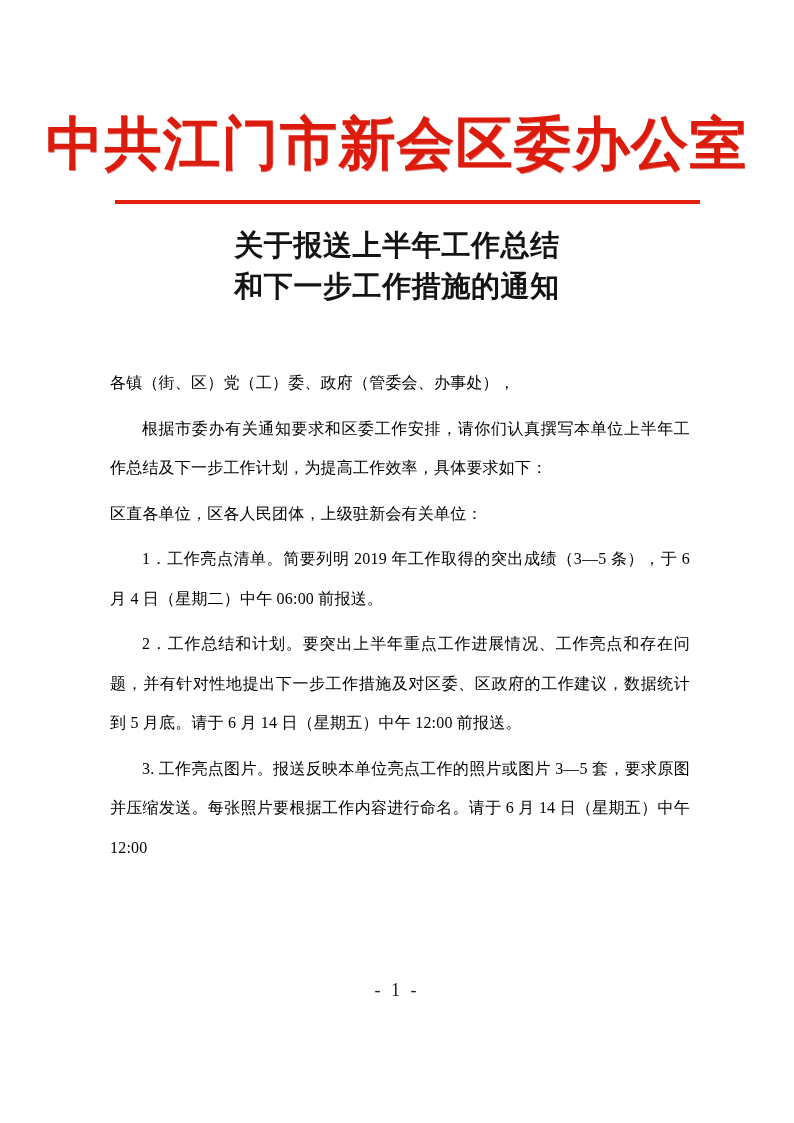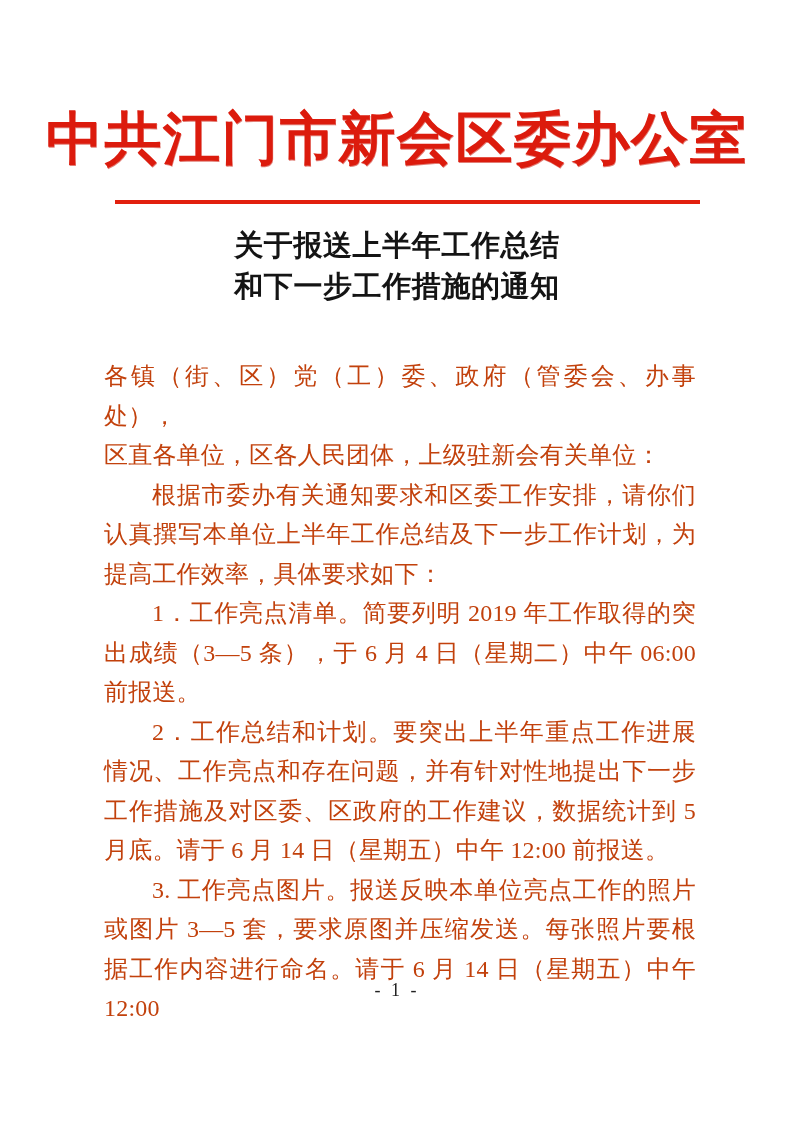"中共江门市新会区委办公室" .letterhead-title { font-family: Liberation Mono, monospace -> Liberation Serif, serif }
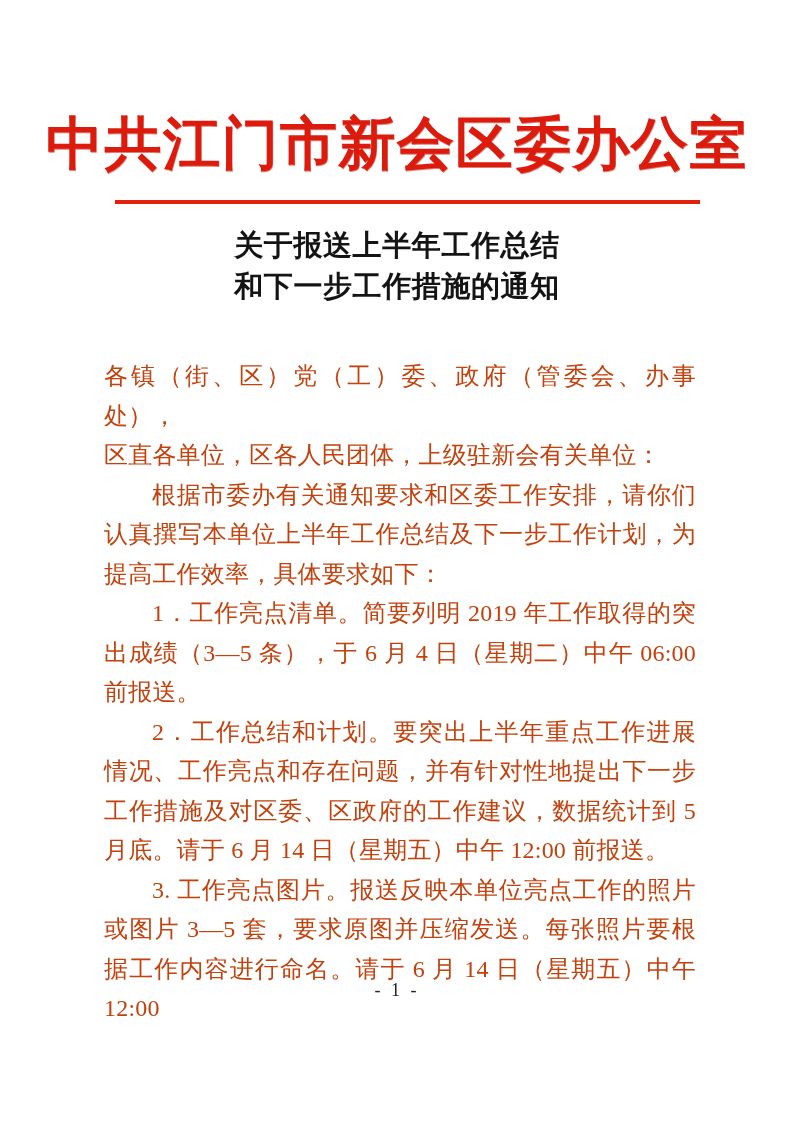"各镇（街、区）党（工）委、政府（管委会、办事处），" .para { color: #c2410c -> #000000; font-size: 24px -> 16px; margin: 0 -> 6px }
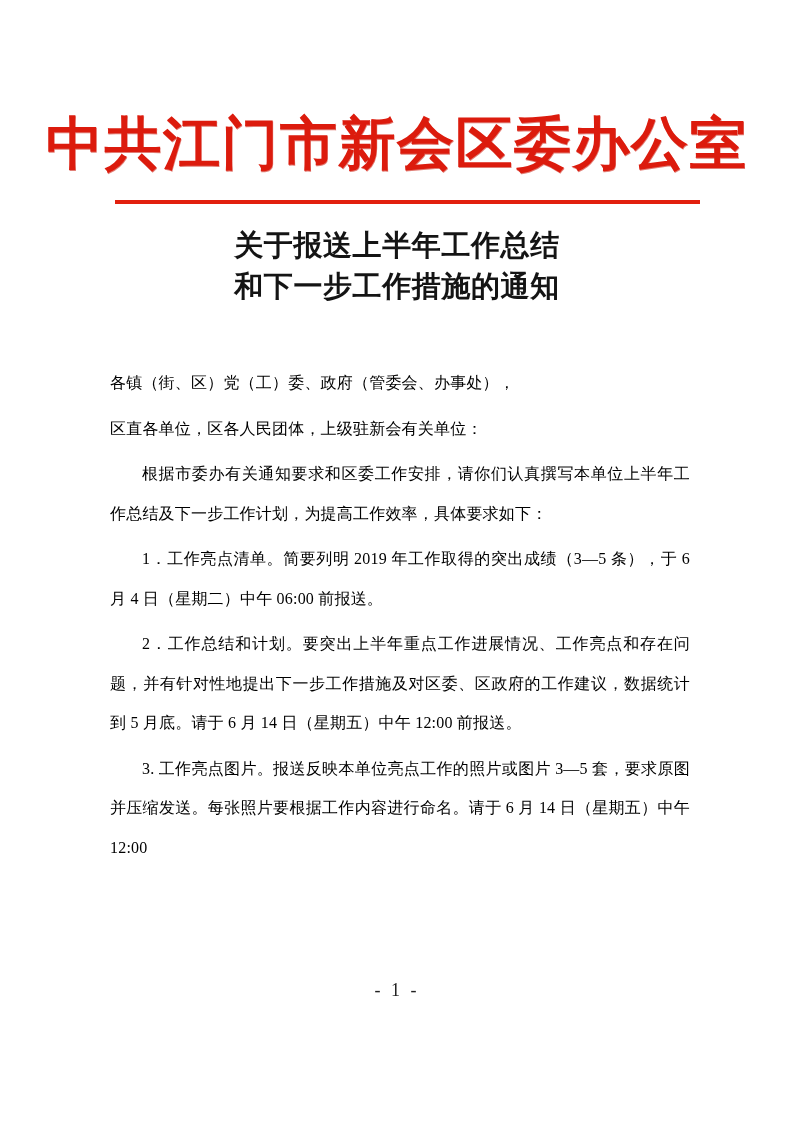"区直各单位，区各人民团体，上级驻新会有关单位：" p.para { order: before "根据市委办有关通知要求和区委工作安排，请你们认真撰写本单位上半年工作总结及下一步" -> after "根据市委办有关通知要求和区委工作安排，请你们认真撰写本单位上半年工作总结及下一步" }
